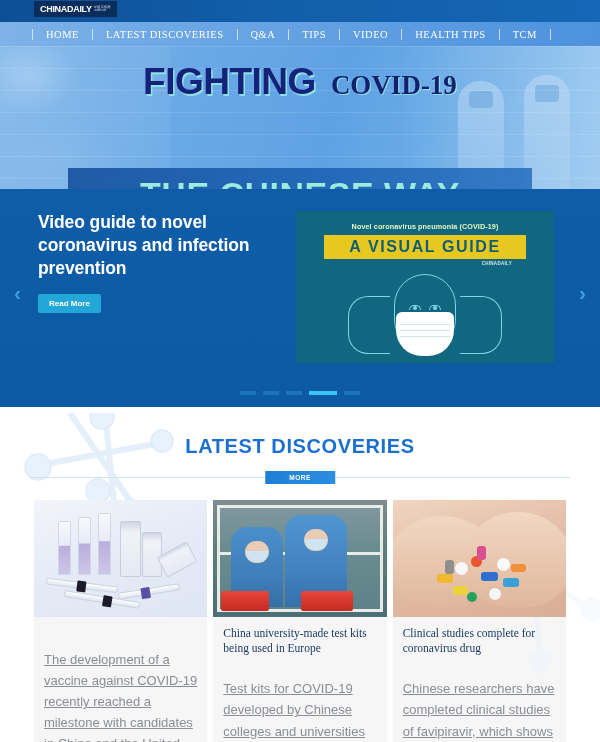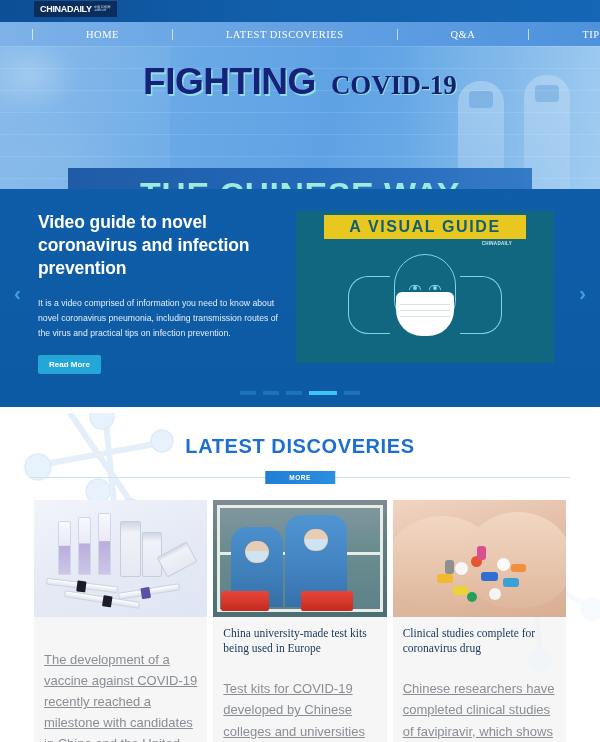"HOME" .nav { gap: 40px -> none }
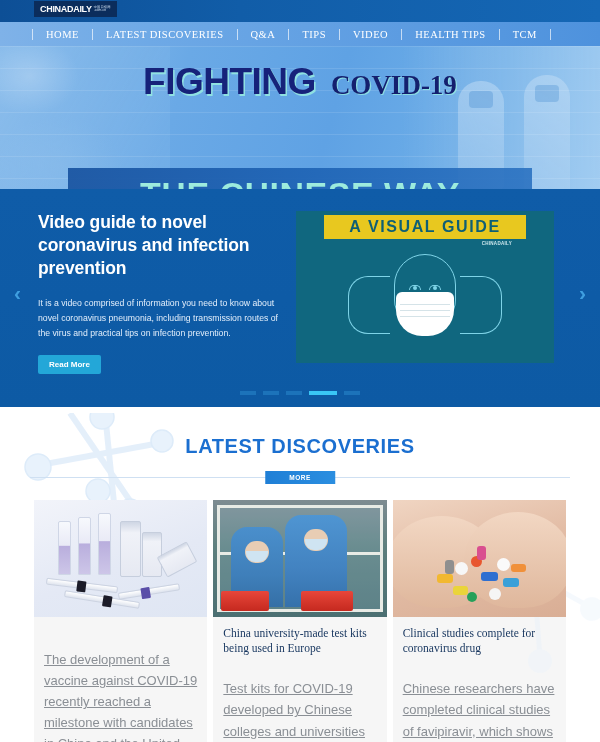"Novel coronavirus pneumonia (COVID-19)" div.thumb-cap { html: none -> <div>Novel coronavirus pneumonia (COVID-19)</div> }
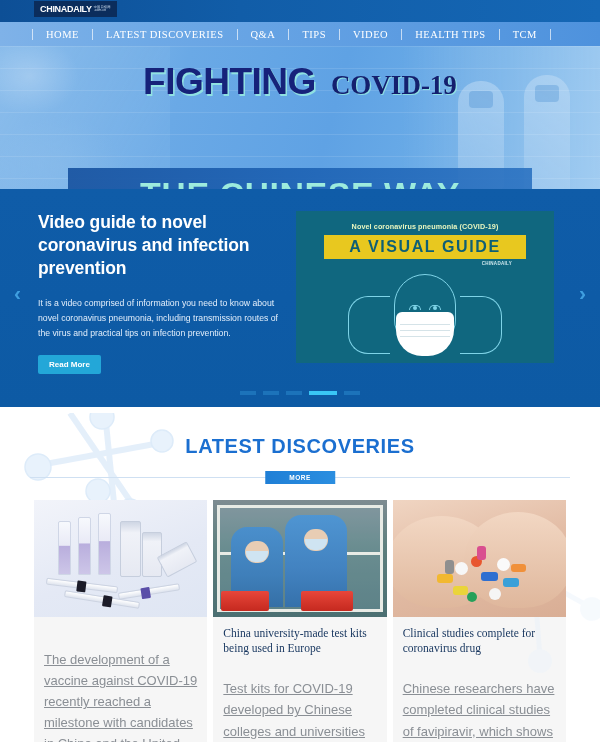"It is a video comprised" div.car-body { html: <div>It is a video comprised of information you need to know about novel coronavirus pneumonia, including transmission routes of the virus and practical tips on infection prevention.</div> -> none }
